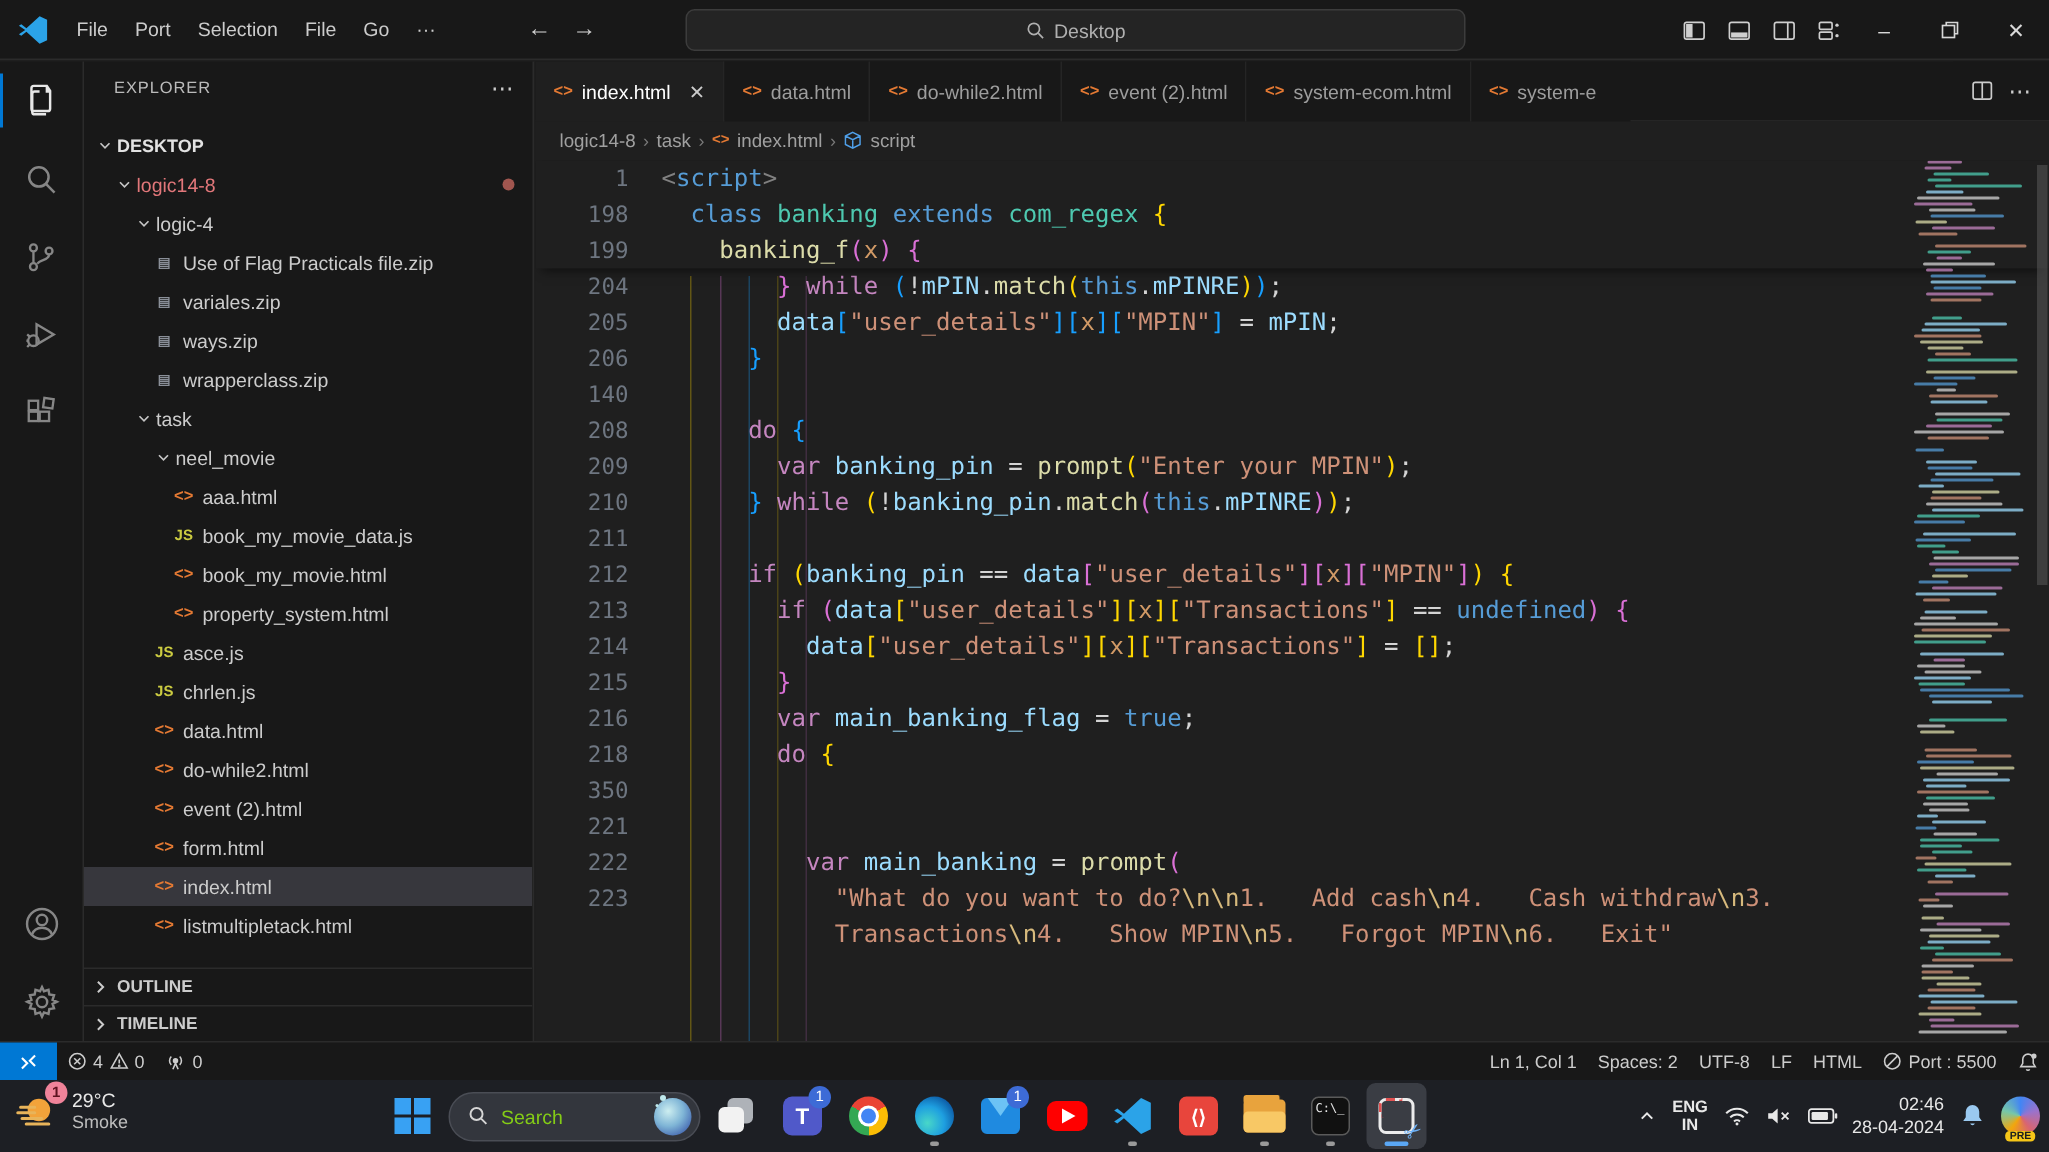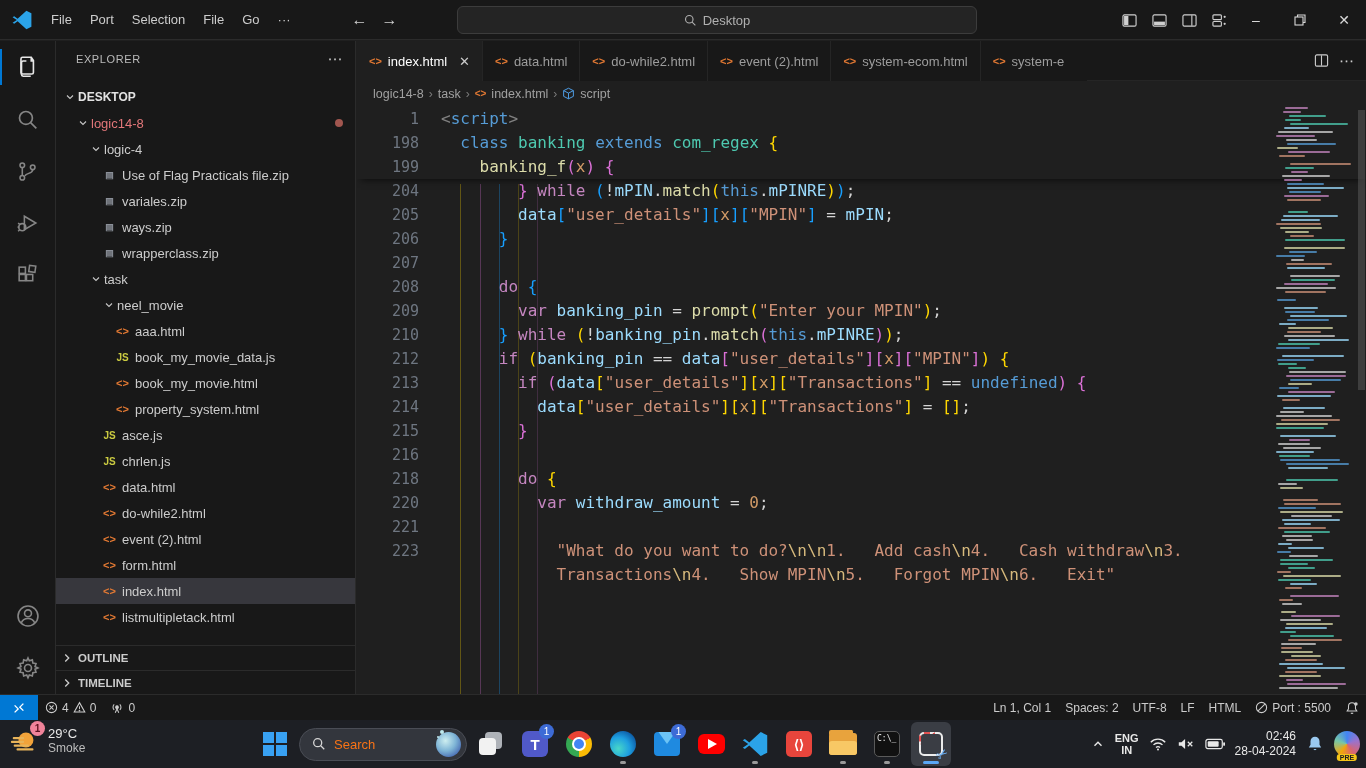"207" span.gutter { text: 207 -> 140 }
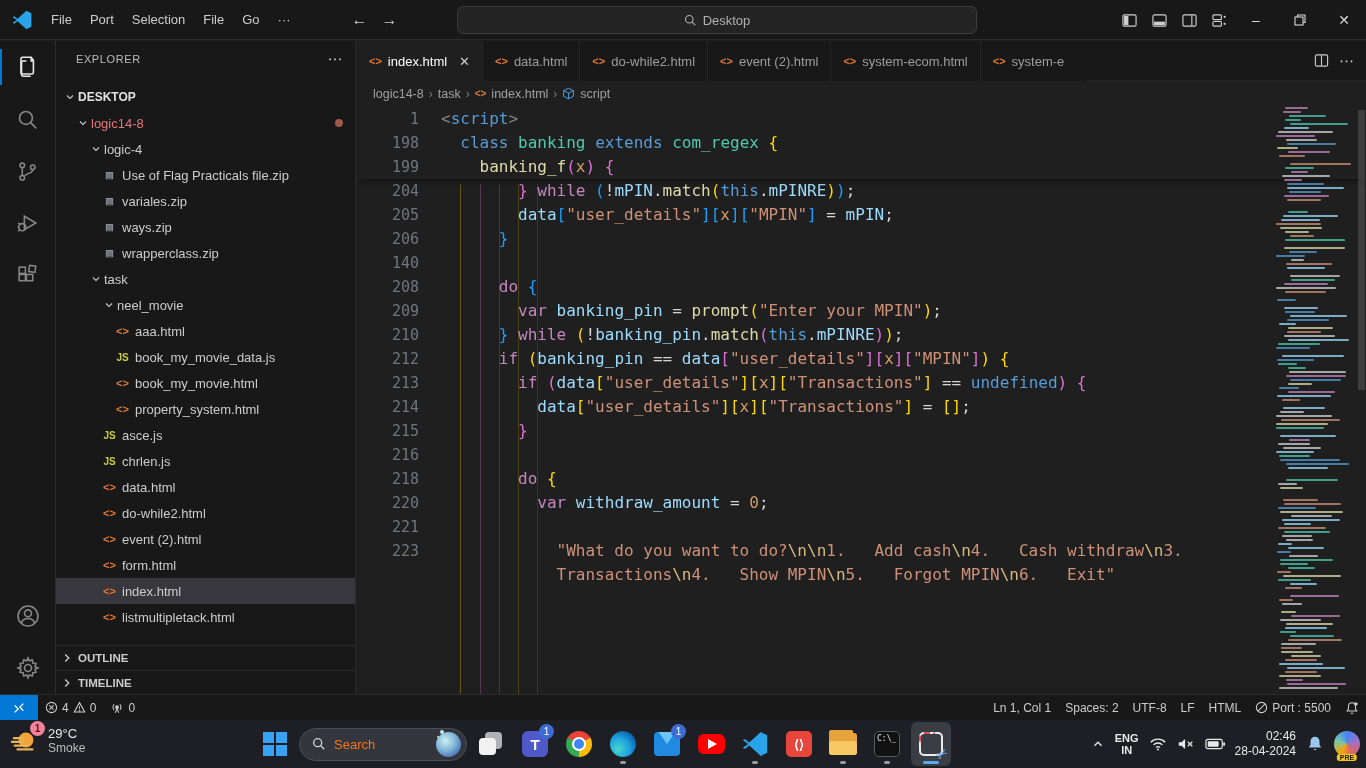"211" div.crow { html: none -> <div><span>211</span><span></span></div> }
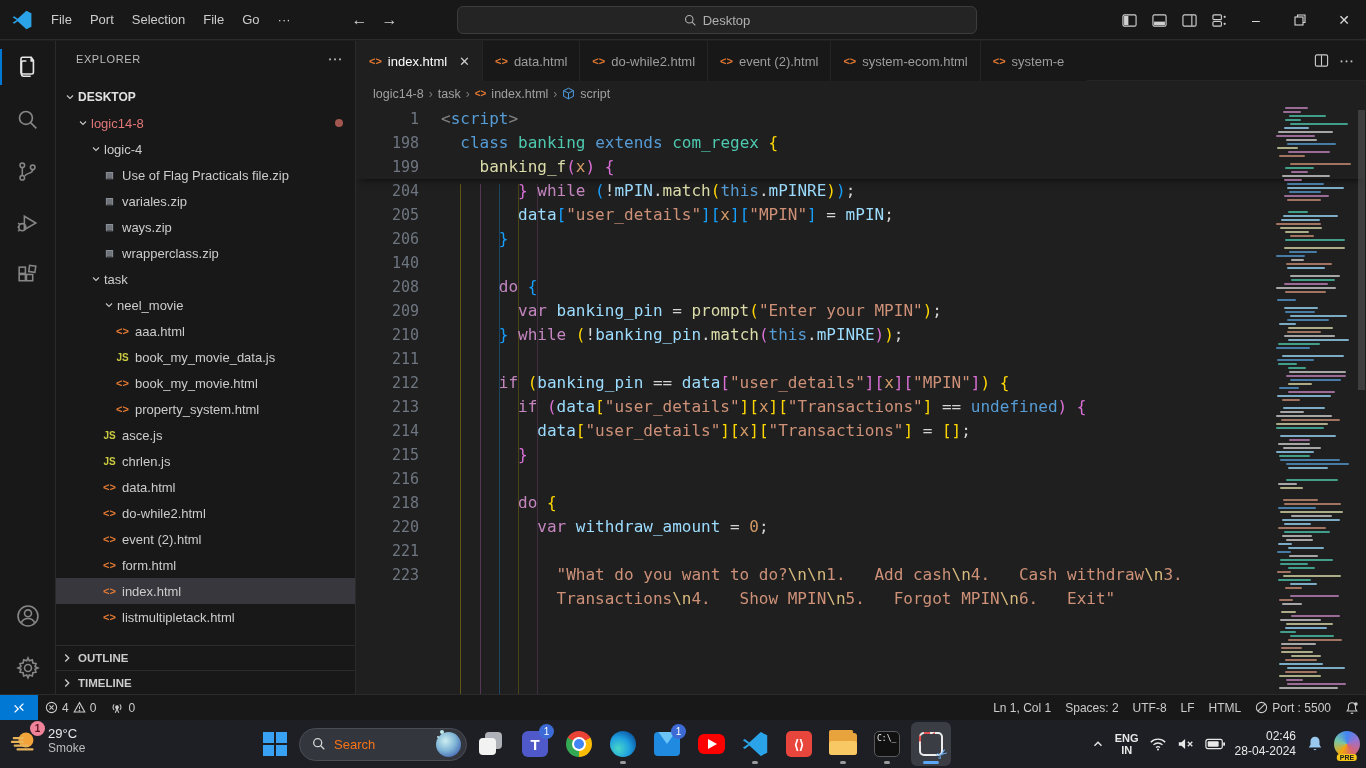"var main_banking_flag = true;" span.ctext { html: none -> <span><span>var</span><span> </span><span>main_banking_flag</span><span> = </span><span>true</span><span>;</span></span> }
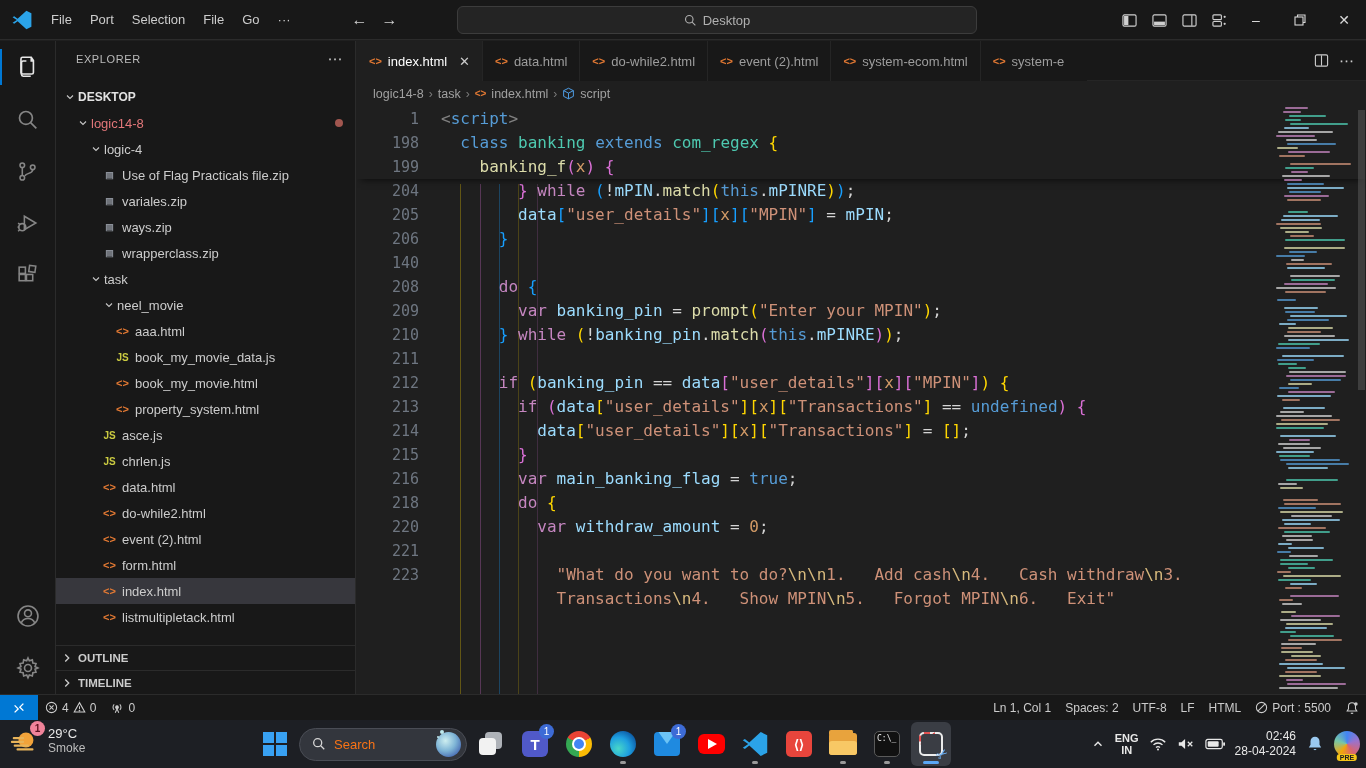"220" span.gutter { text: 220 -> 350 }
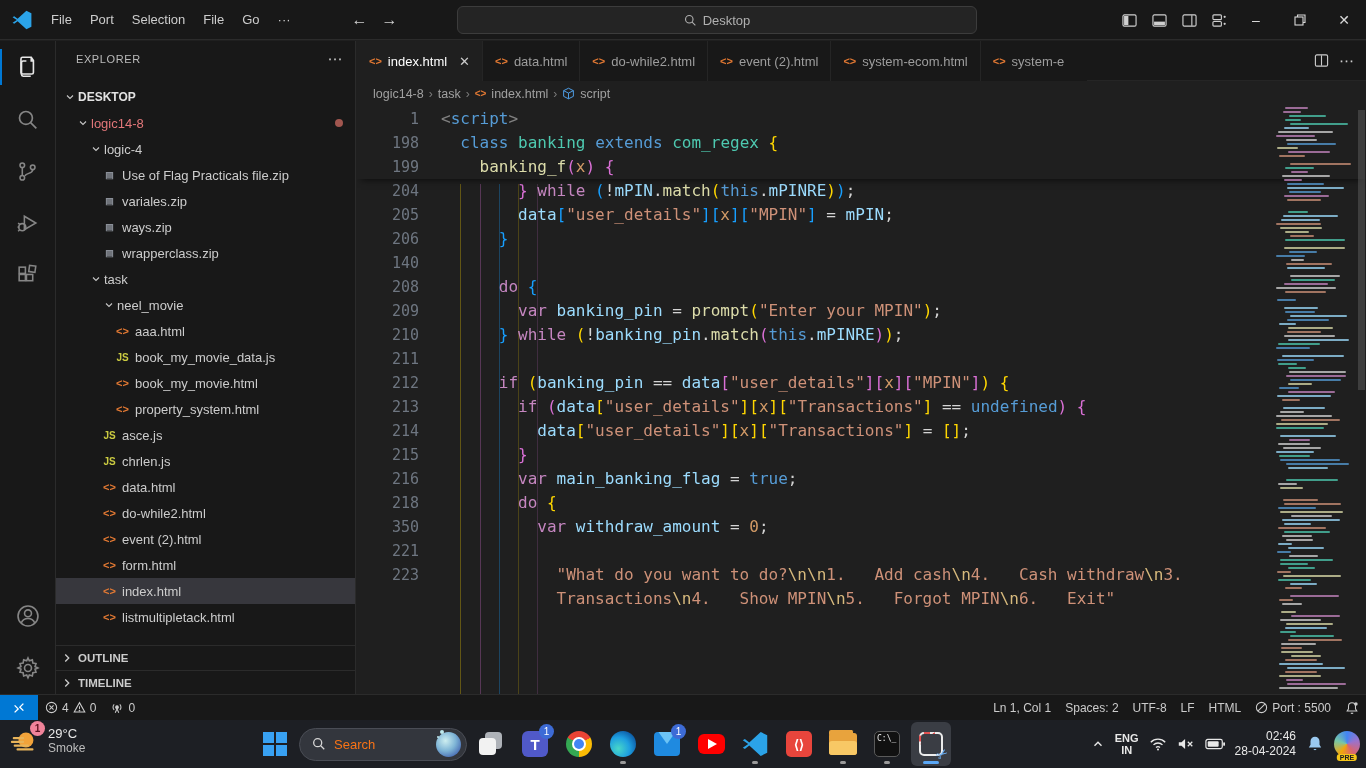"var withdraw_amount = 0;" span.ctext { html: <span><span>var</span><span> </span><span>withdraw_amount</span><span> = </span><span>0</span><span>;</span></span> -> none }
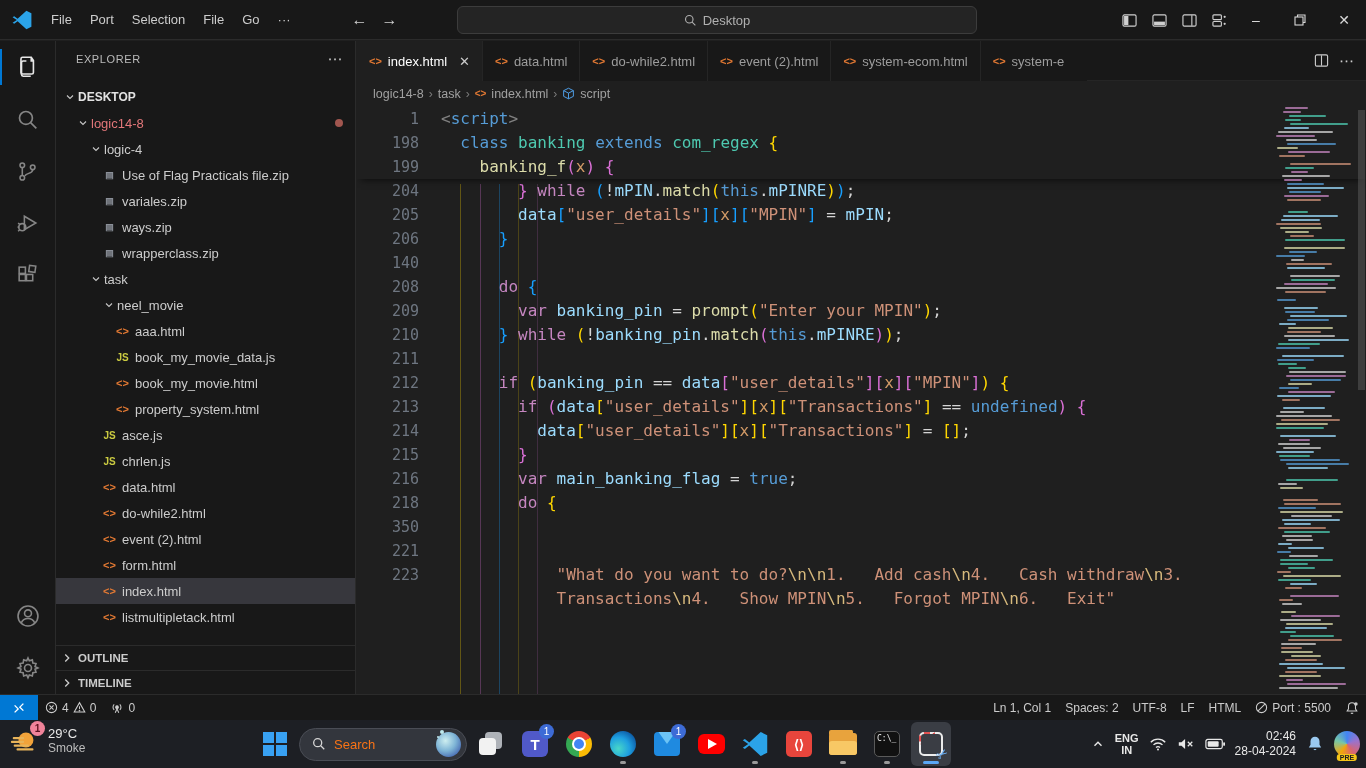"222" div.crow { html: none -> <div><span>222</span><span><span>var</span><span> </span><span>main_banking</span><span> = </span><span>prompt</span><span>(</span></span></div> }
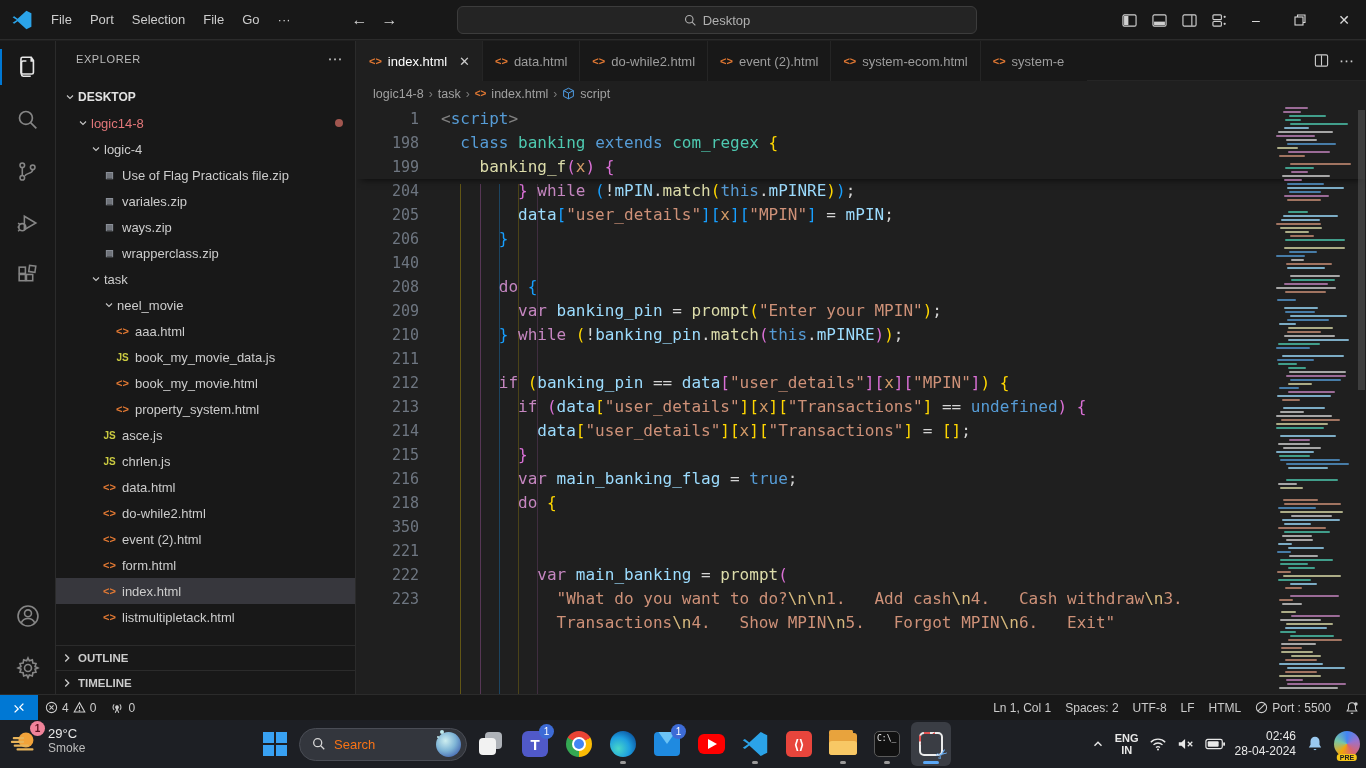"Search" .searchpill { color: #f97316 -> #84cc16 }
